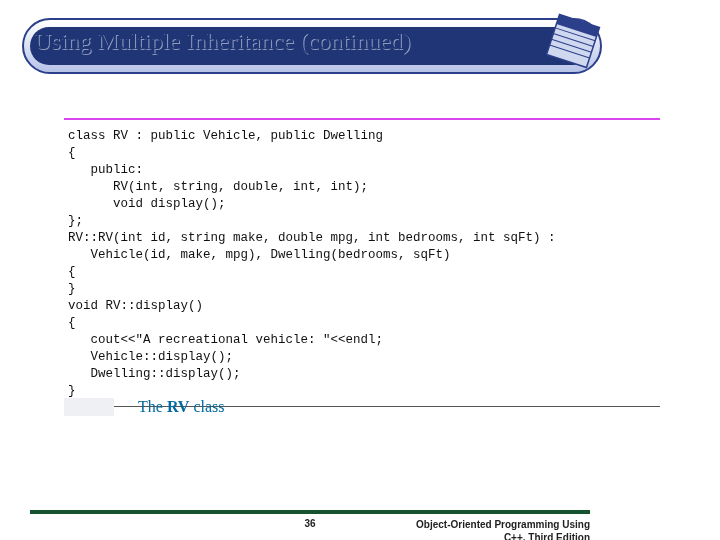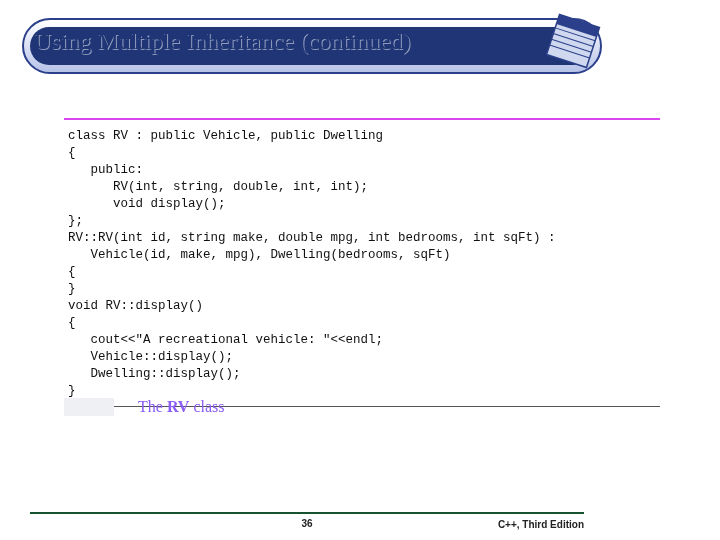"The RV class" .caption-text { color: #8b5cf6 -> #0369a1 }
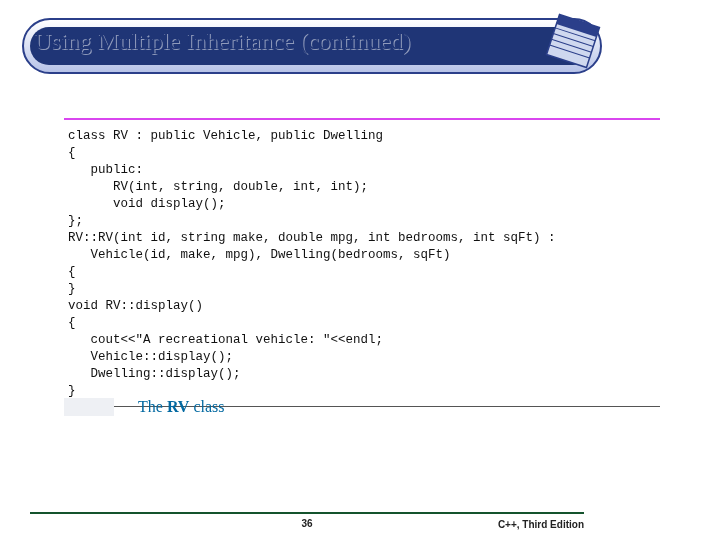"36" .footer { border-top: 2px solid #14532d -> 4px solid #14532d; right: 36px -> 30px }
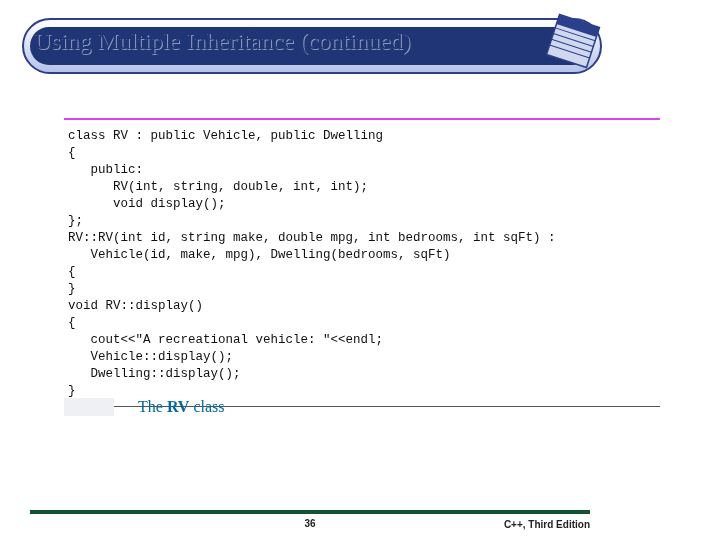"Object-Oriented Programming Using" div { html: none -> <div>Object-Oriented Programming Using</div> }
